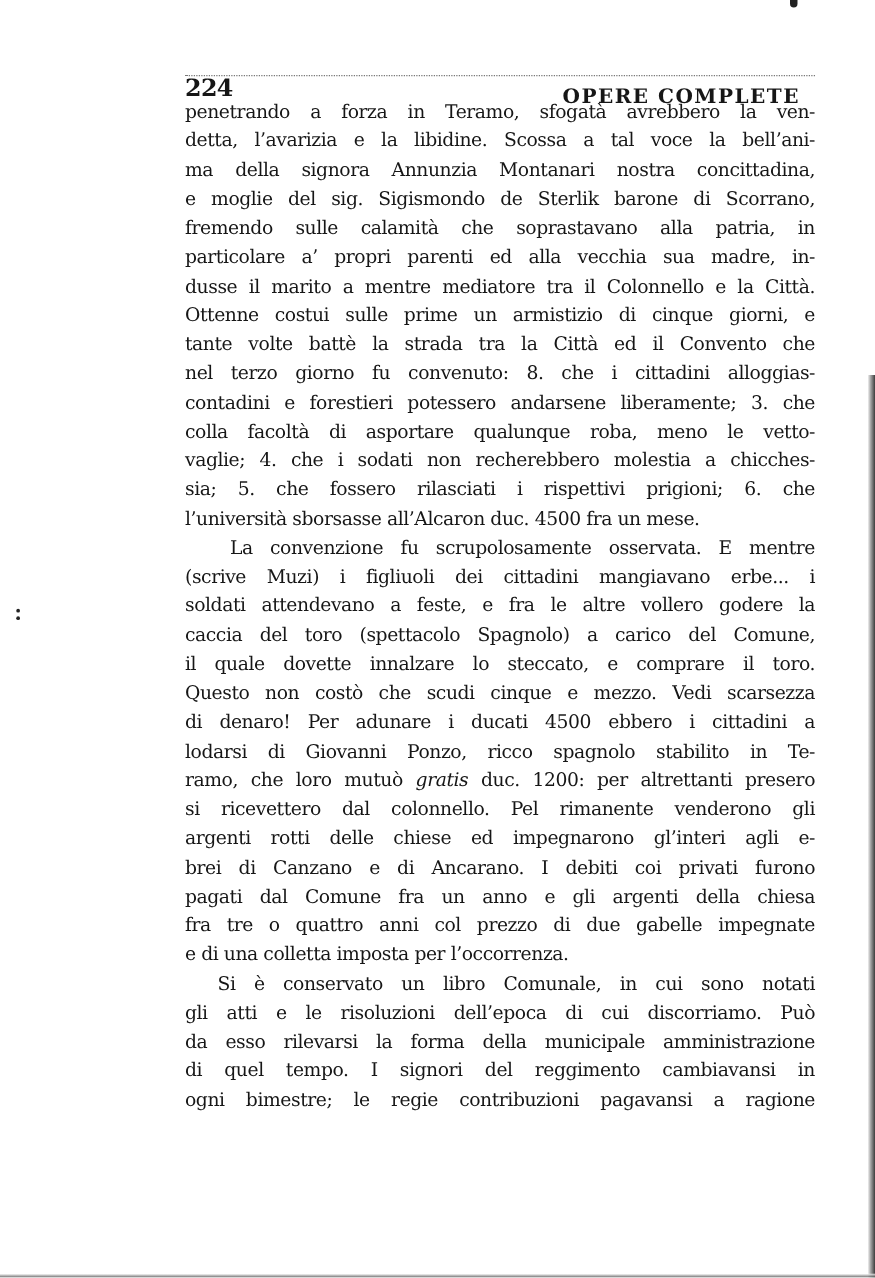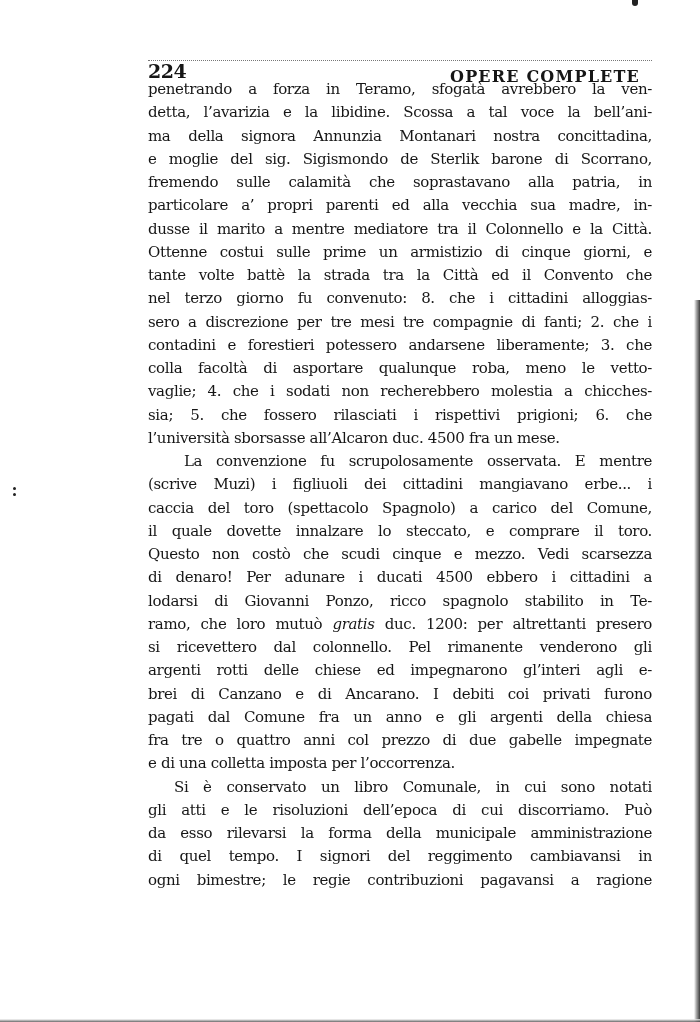"sero a discrezione per tre" div.line { html: <div>sero a discrezione per tre mesi tre compagnie di fanti; 2. che i</div> -> none }
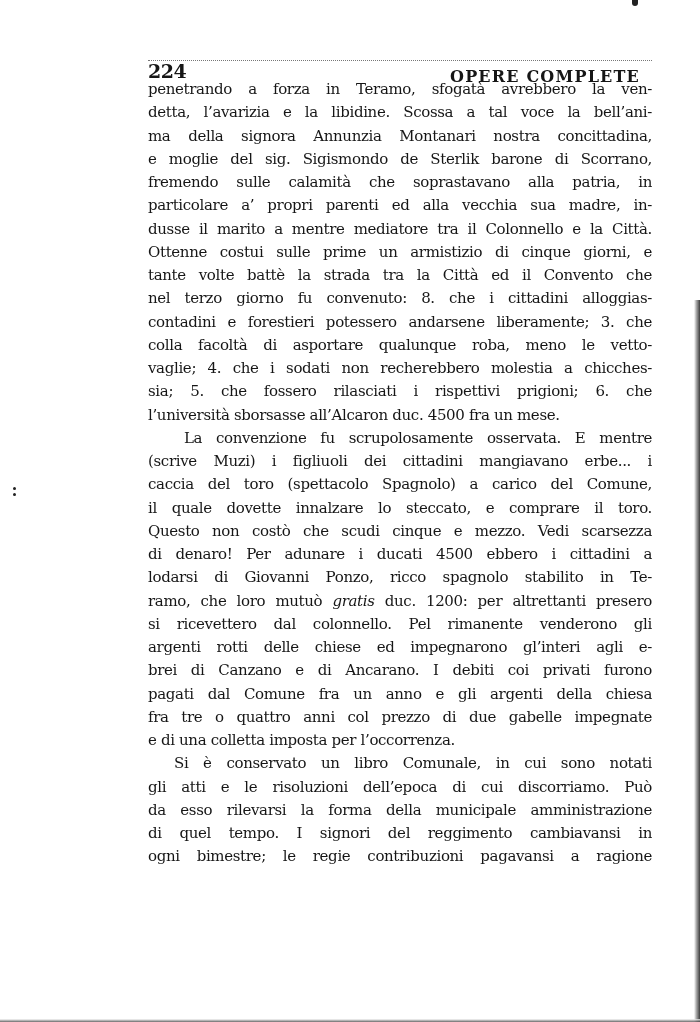"soldati attendevano a feste, e" div.line { html: none -> <div>soldati attendevano a feste, e fra le altre vollero godere la</div> }
